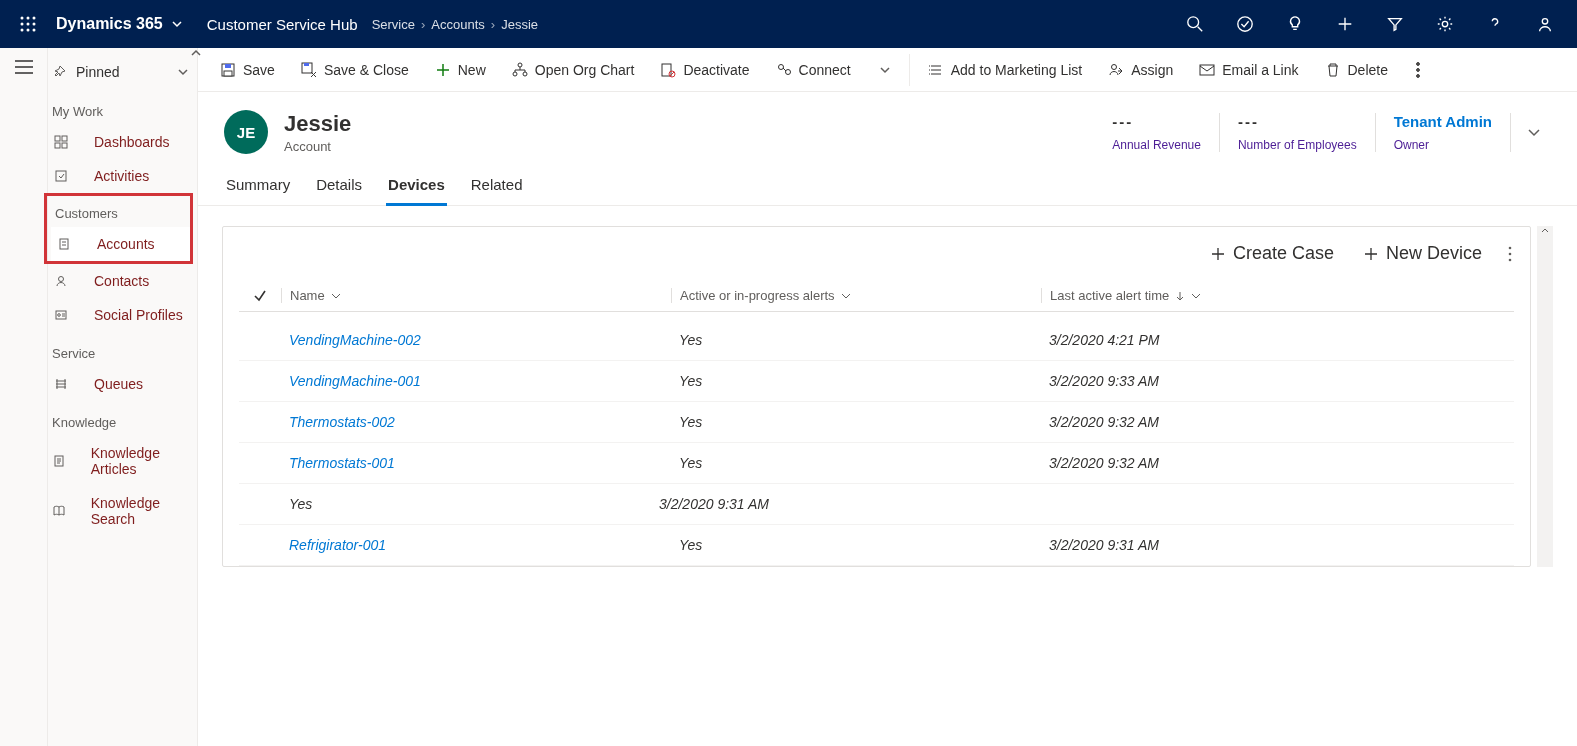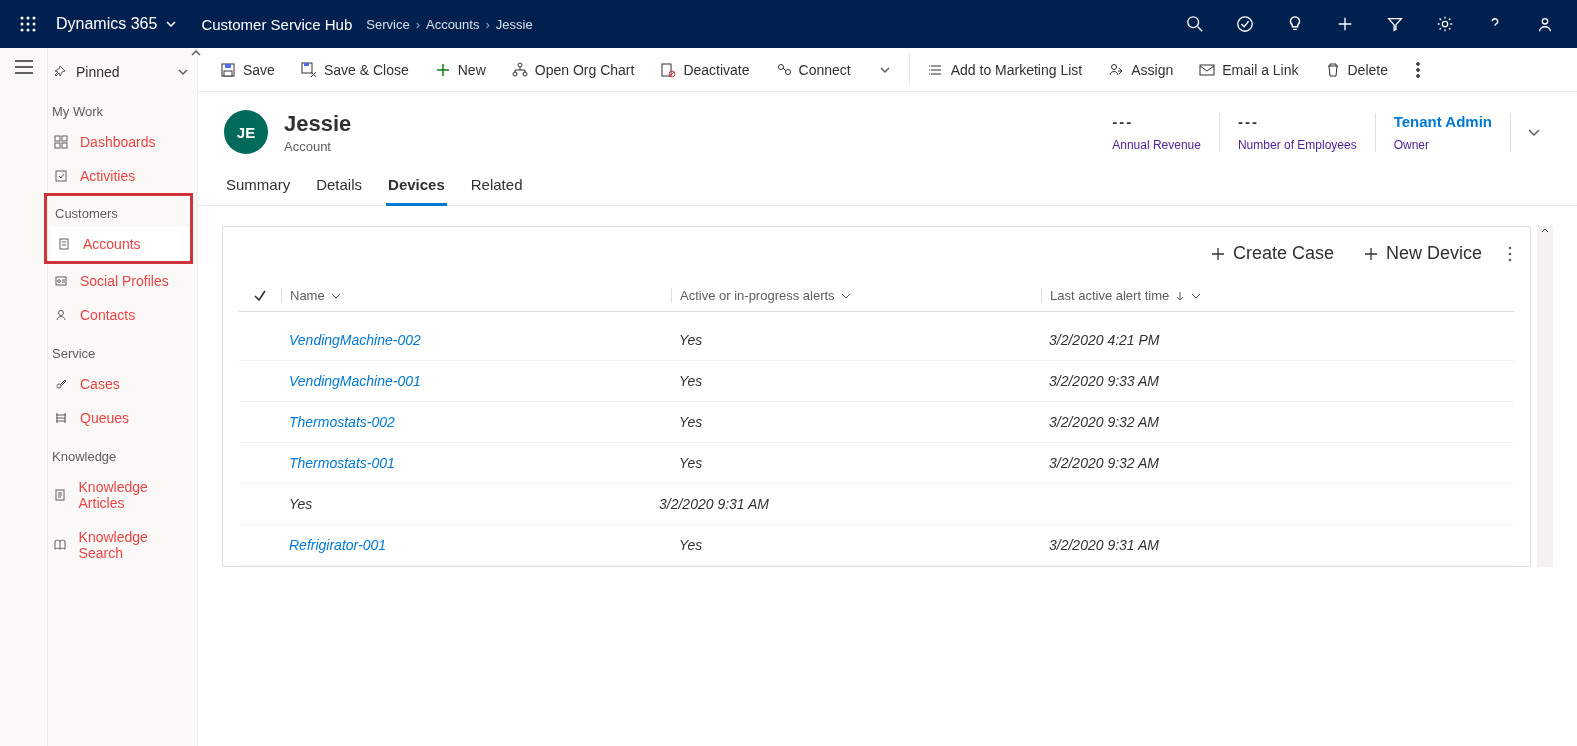"Dynamics 365" .brand { font-weight: 400 -> 700 }
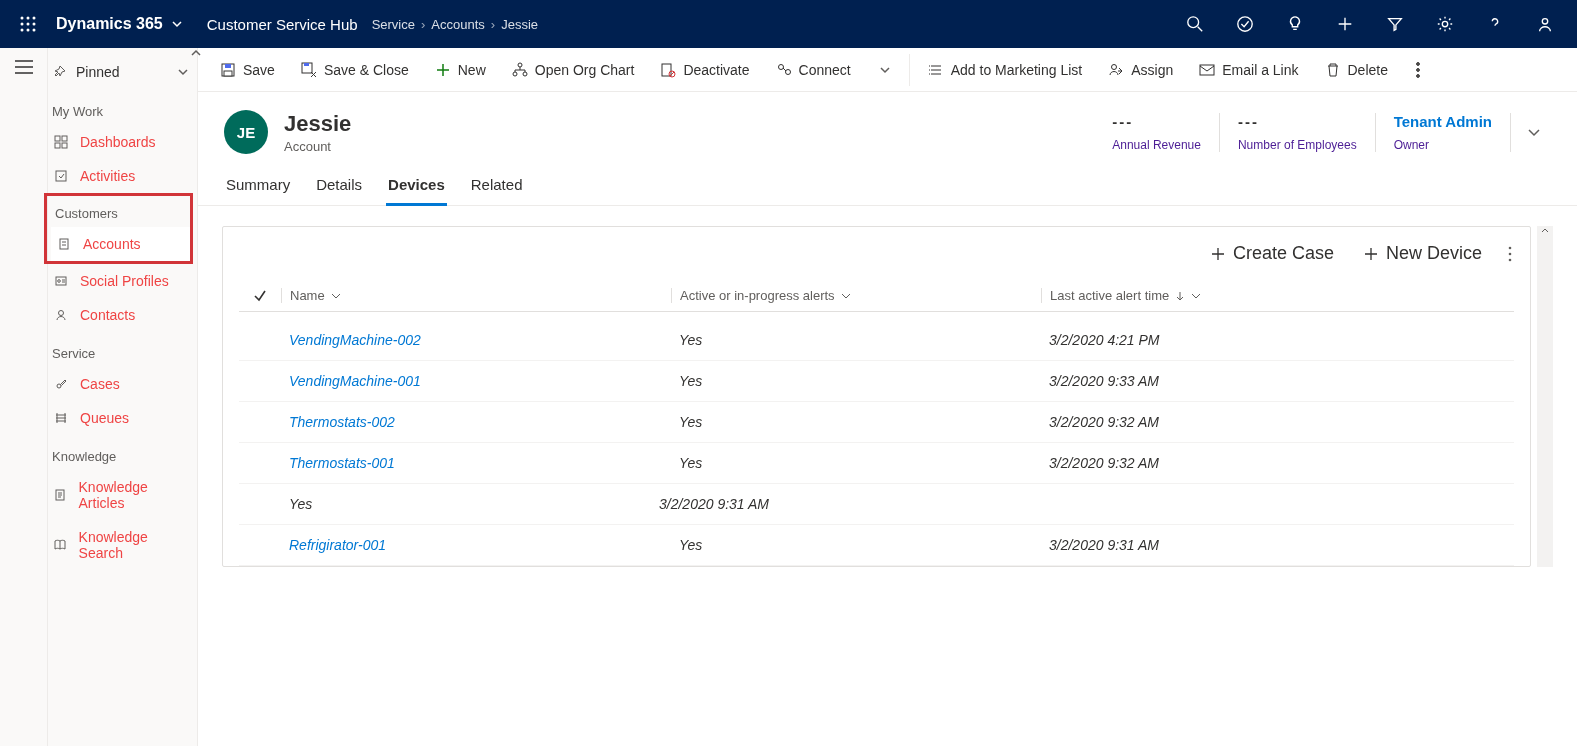"Dashboards" .sb-item { color: #ef4444 -> #7f1d1d; gap: 10px -> 24px }
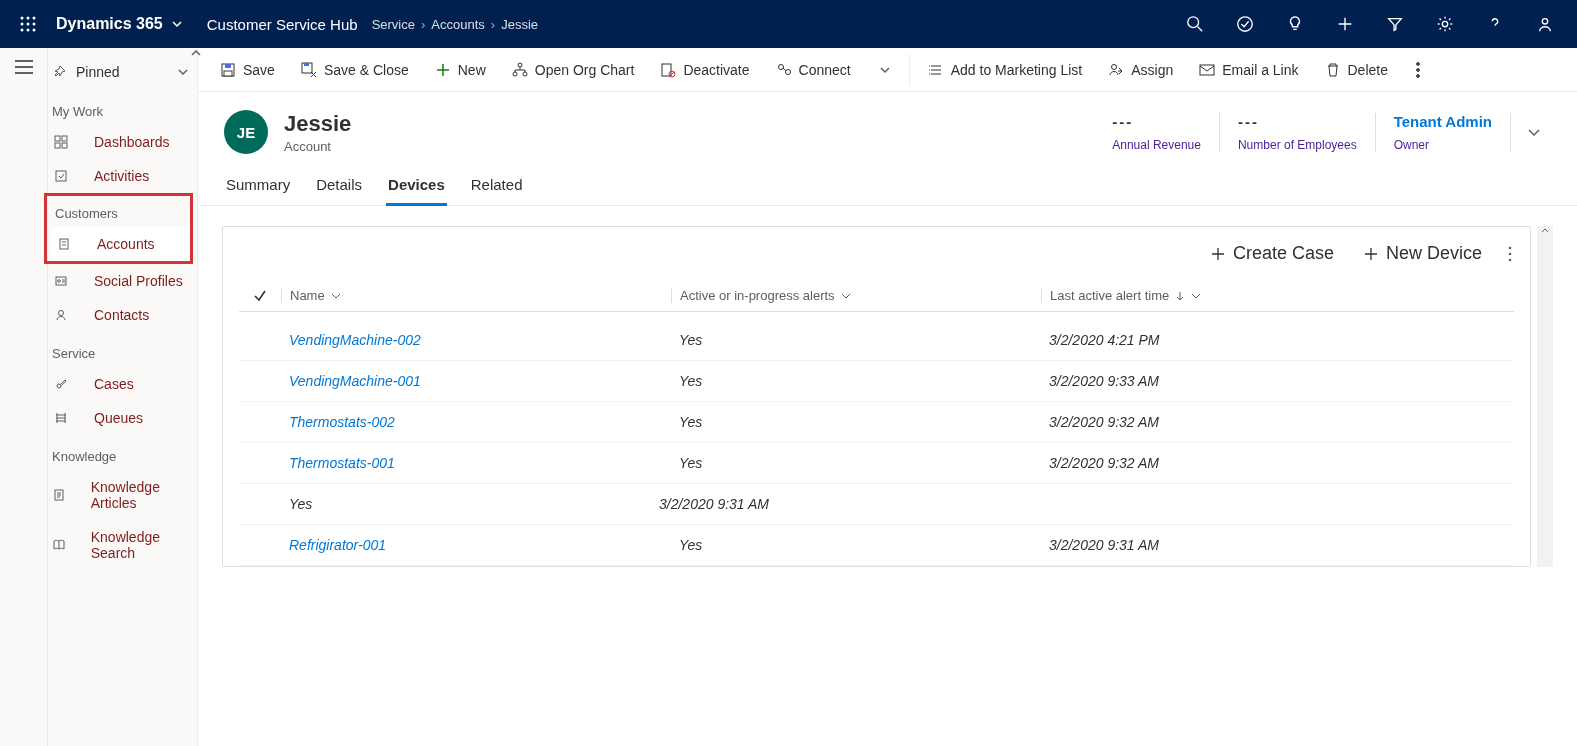"Social Profiles" div.sb-item { order: before "Contacts" -> after "Contacts" }
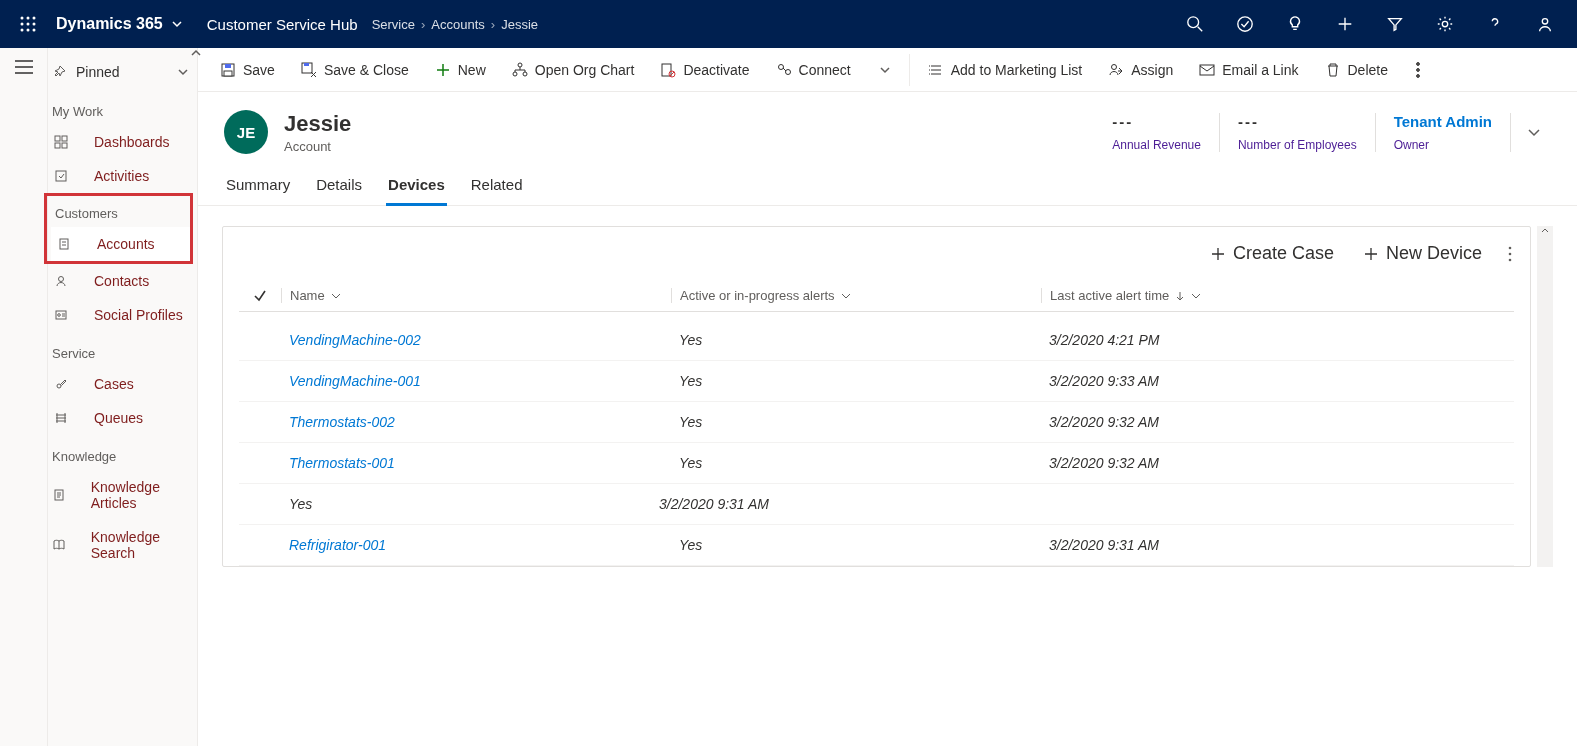"Cases" div.sb-item { html: <div> <span> <svg> <circle></circle> <path></path> </svg> </span> <span>Cases</span> </div> -> none }
